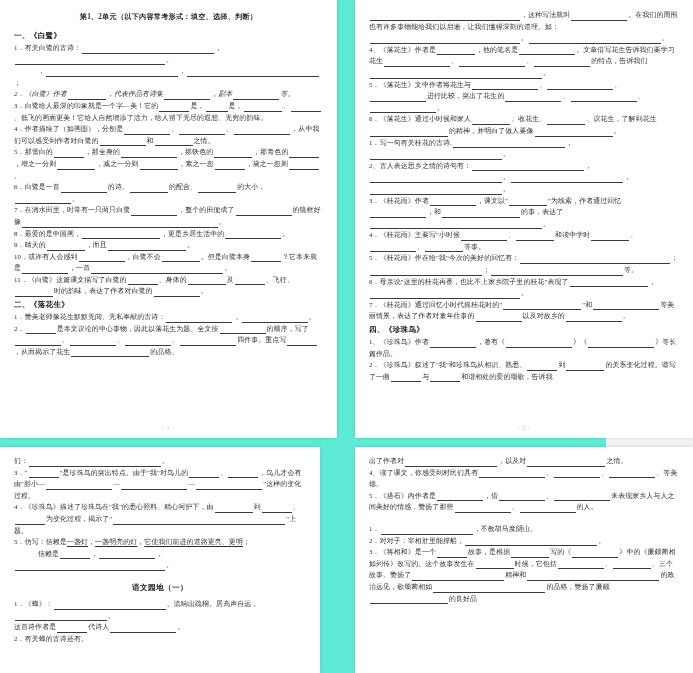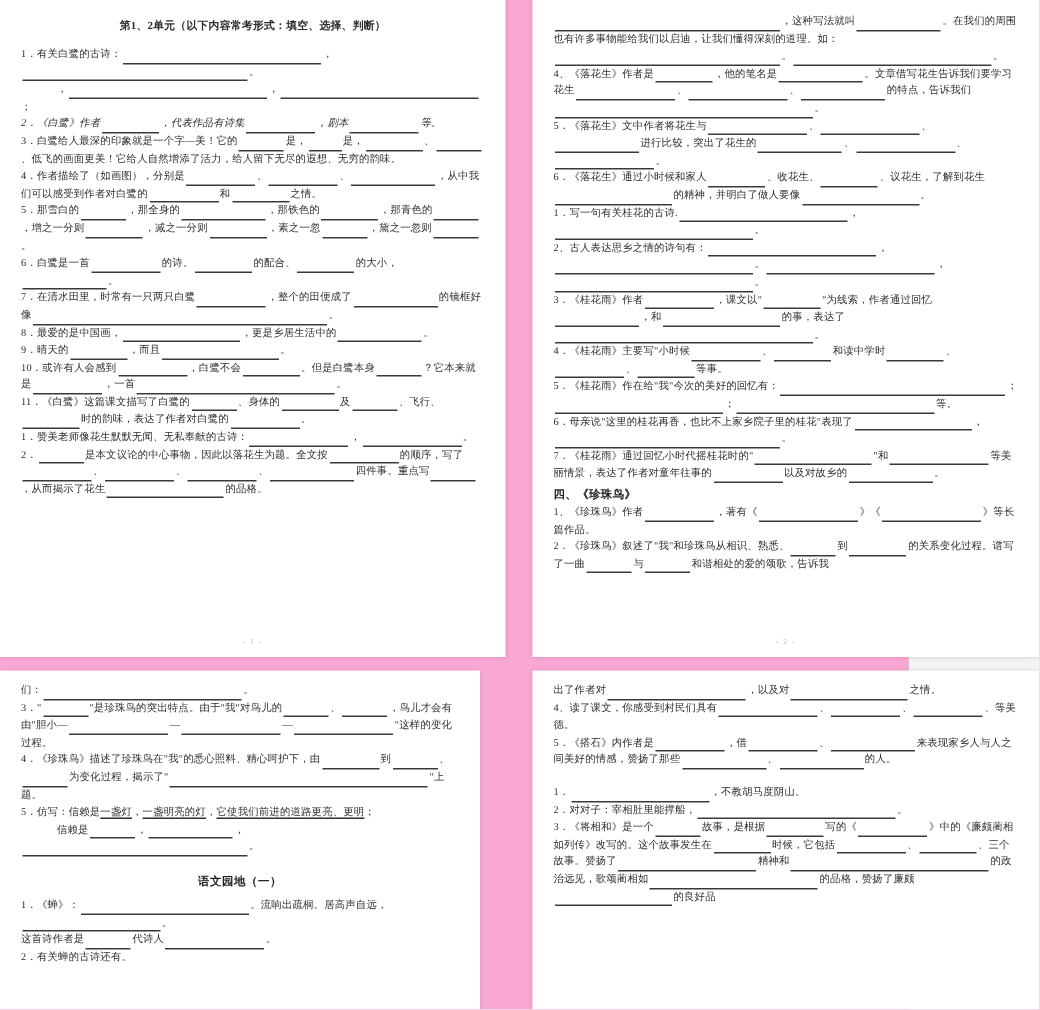"第1、2单元（以下内容常考形式：填空、选择、判断）" #viewer { background: #f9a8d4 -> #5eead4 }
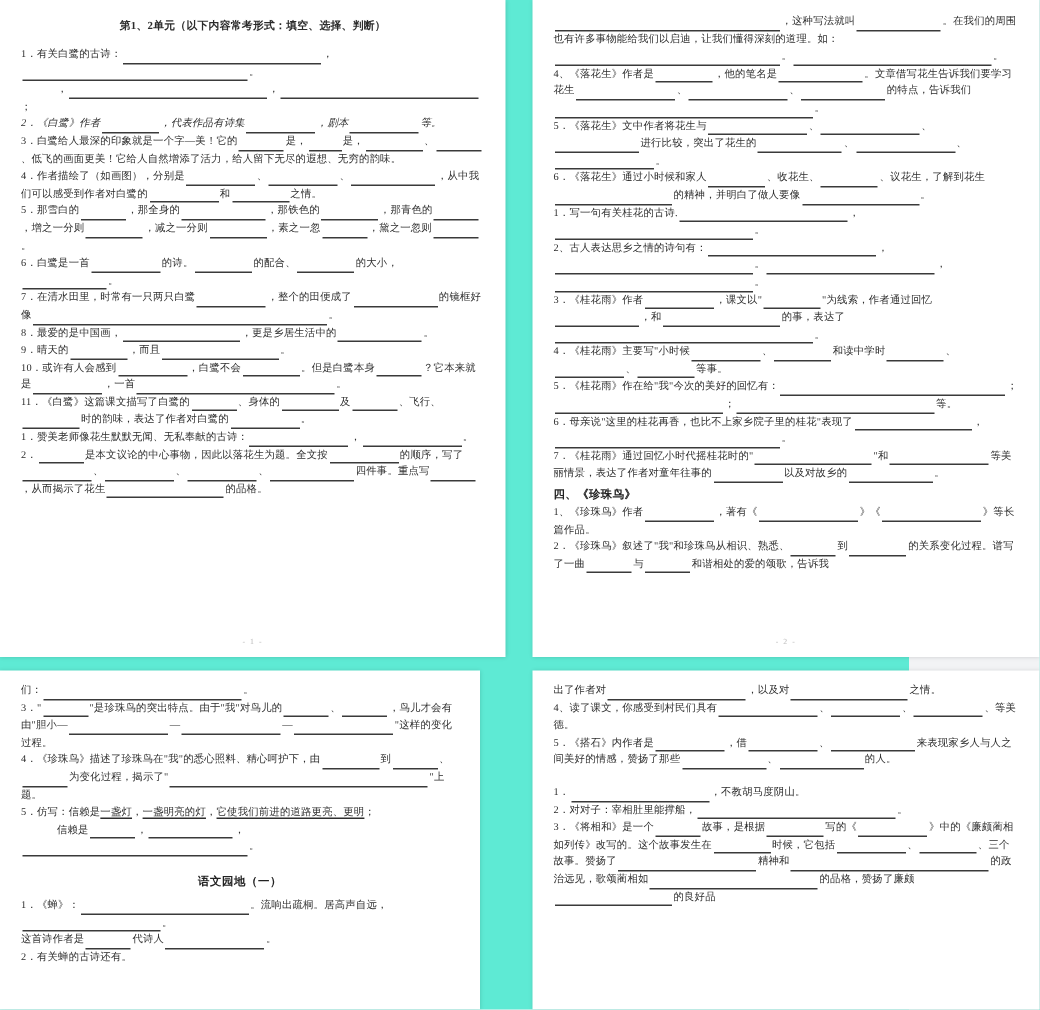"一、《白鹭》" div.sec-head { html: none -> <div>一、《白鹭》</div> }
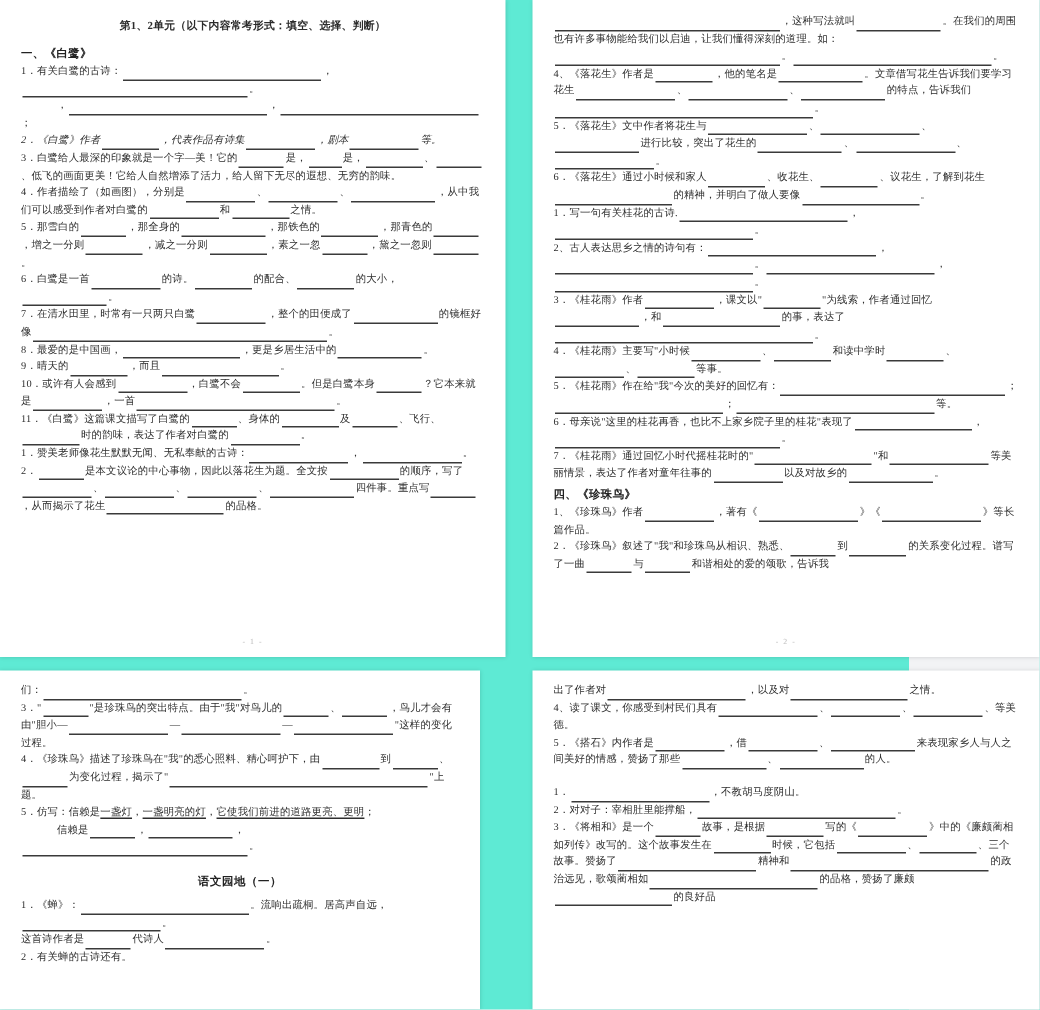"二、《落花生》" div.sec-head { html: none -> <div>二、《落花生》</div> }
